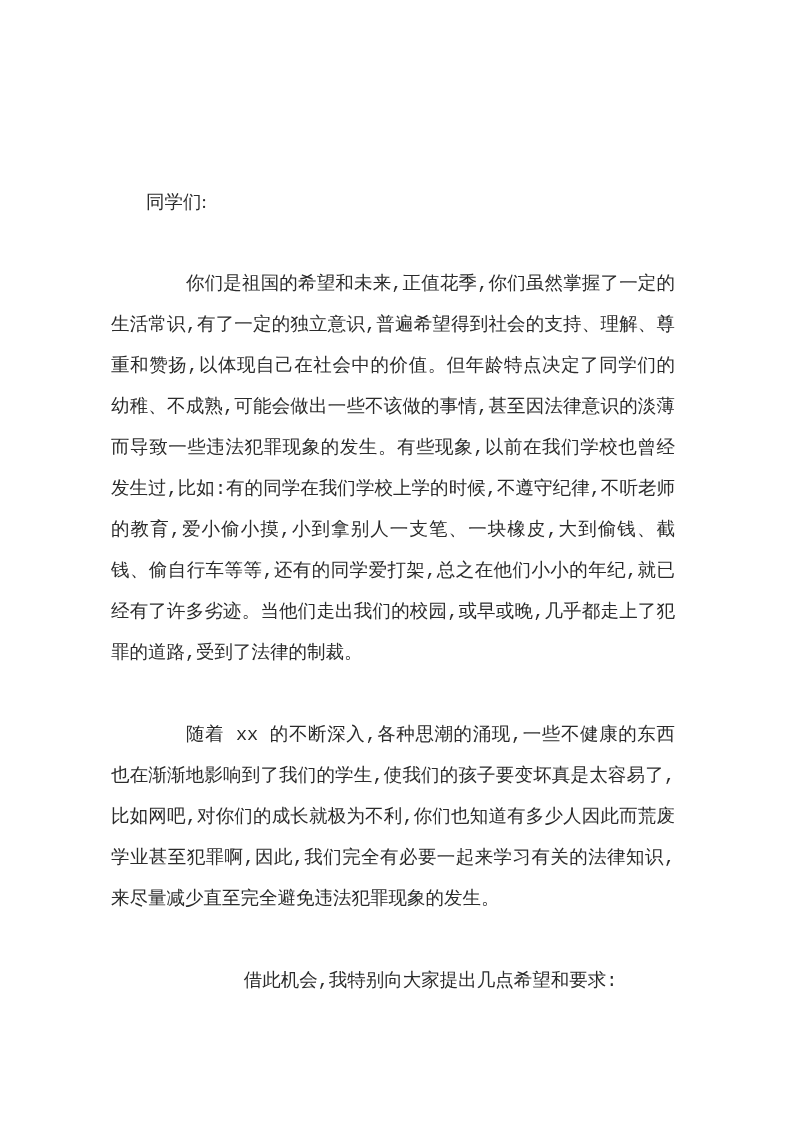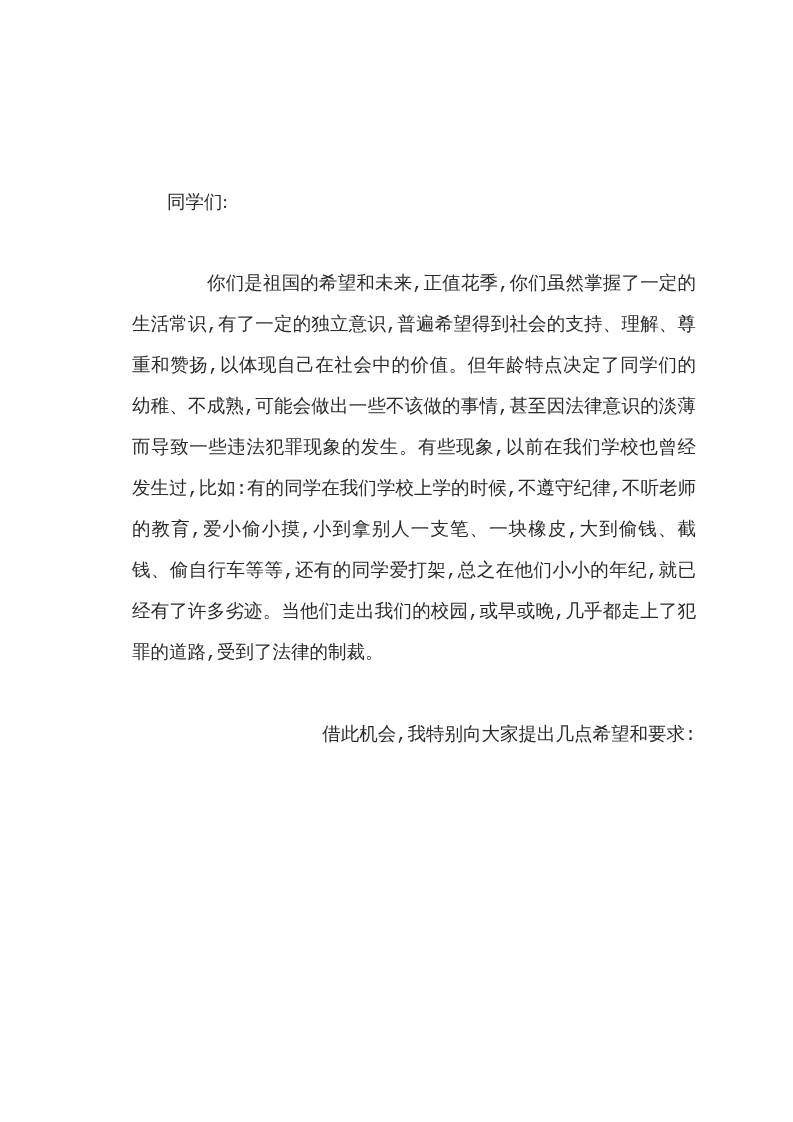"同学们:" .content { left: 132px -> 111px }
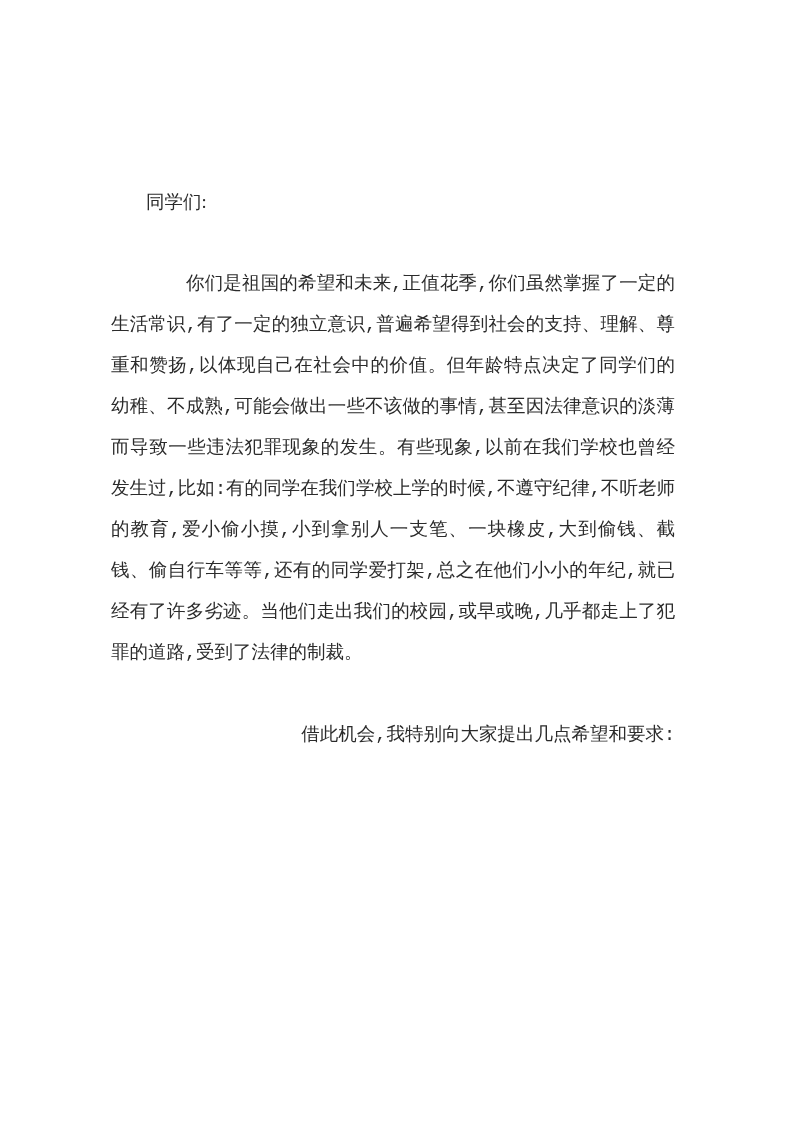"随着 xx" p.para { html: none -> <p>随着 xx 的不断深入,各种思潮的涌现,一些不健康的东西也在渐渐地影响到了我们的学生,使我们的孩子要变坏真是太容易了,比如网吧,对你们的成长就极为不利,你们也知道有多少人因此而荒废学业甚至犯罪啊,因此,我们完全有必要一起来学习有关的法律知识,来尽量减少直至完全避免违法犯罪现象的发生。</p> }
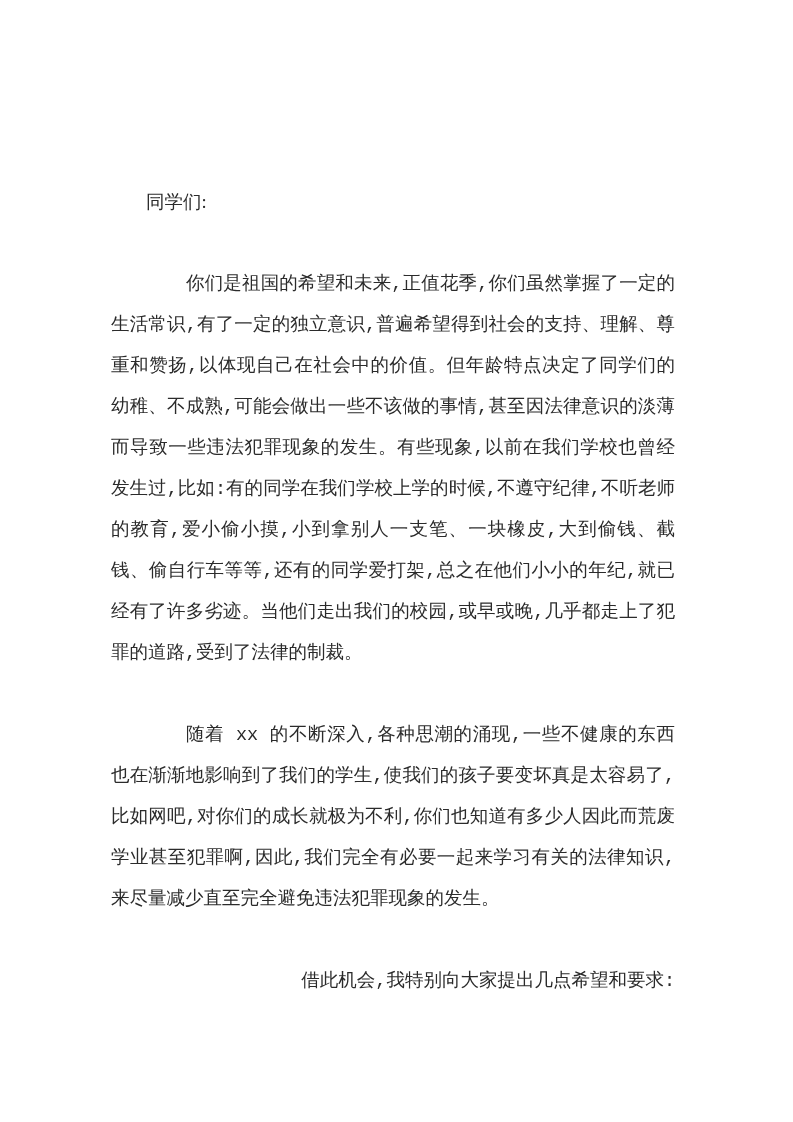"借此机会,我特别向大家提出几点希望和要求:" .para-last { text-align: right -> center }
